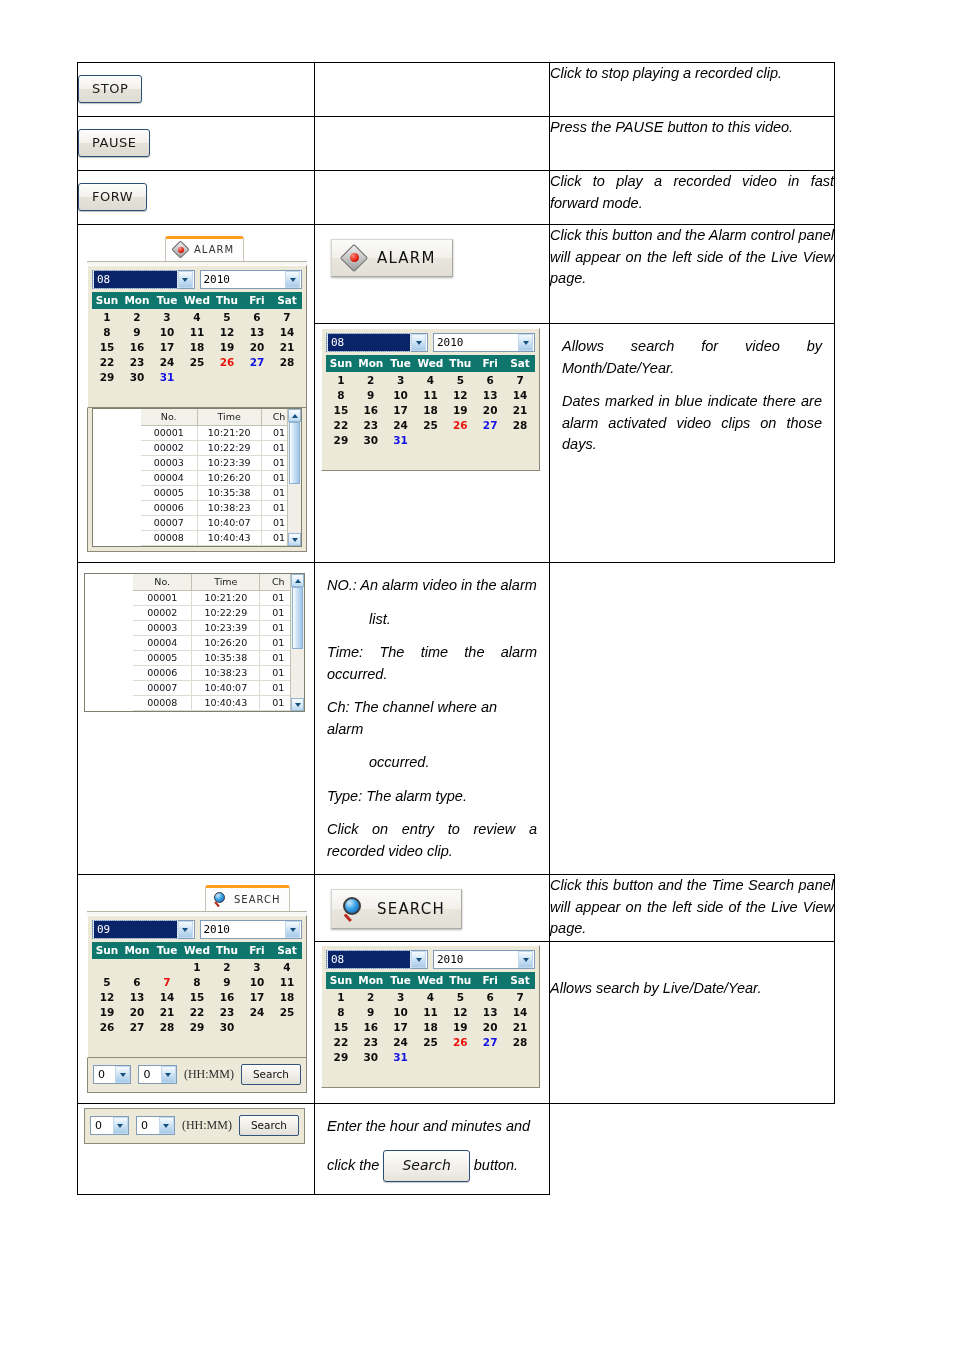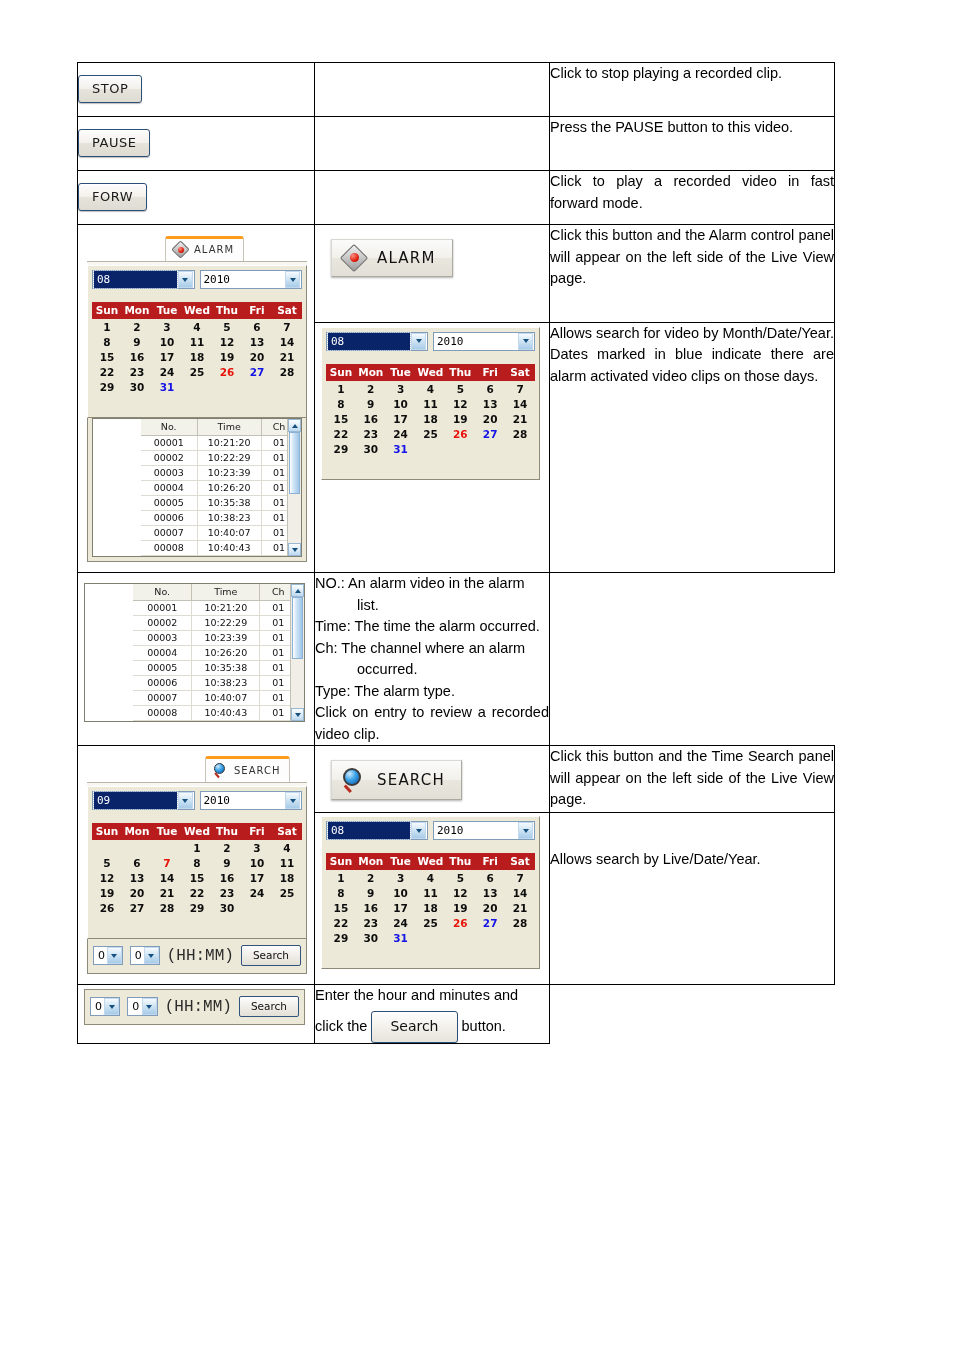"Click to stop playing a" .desc { font-style: none -> italic }
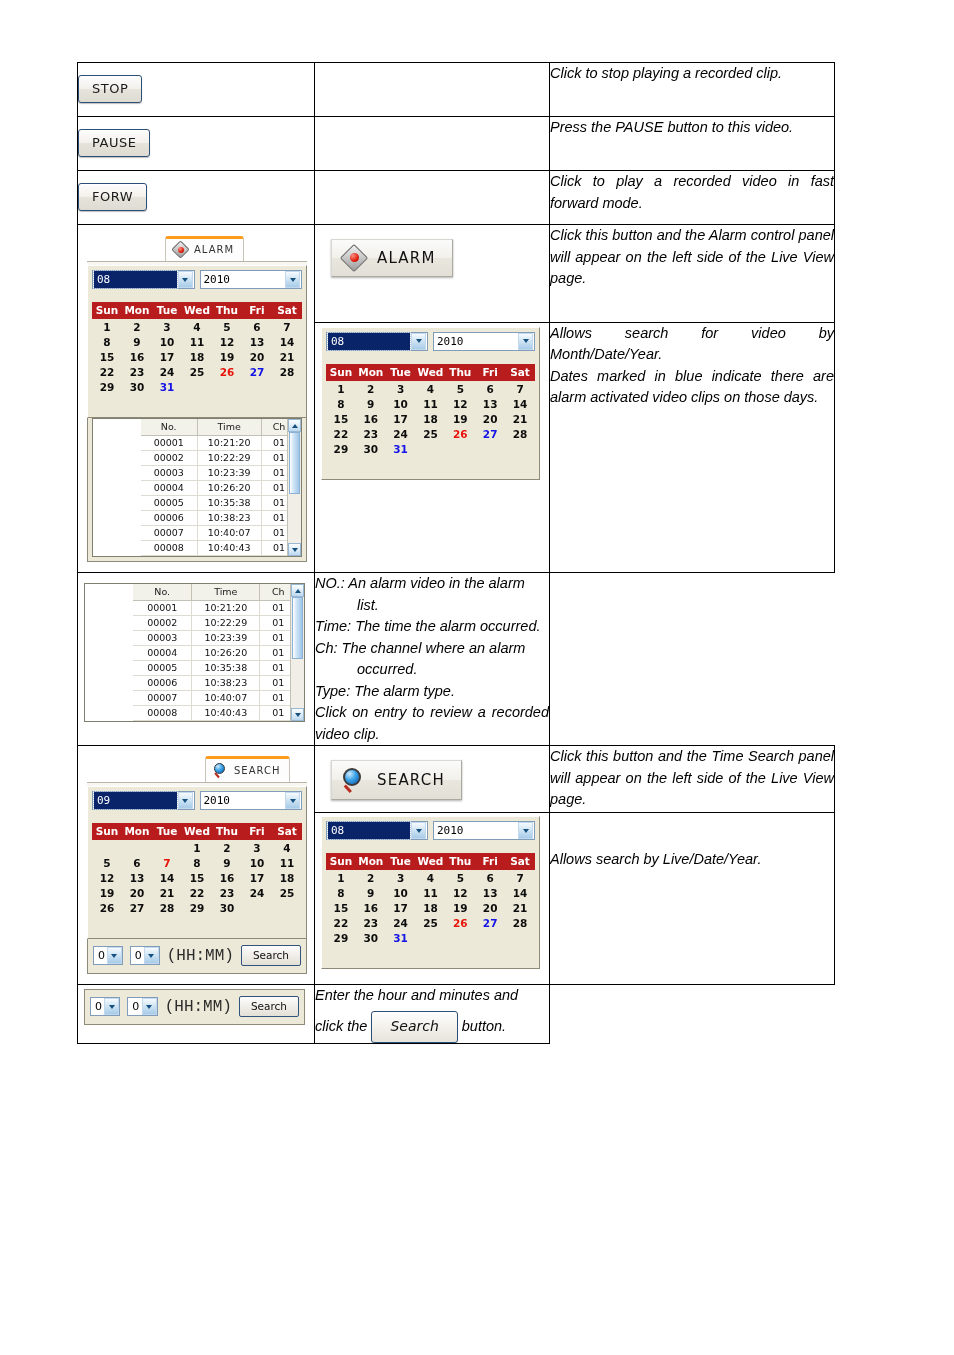"08" .calhdr { margin-bottom: 13px -> 3px }
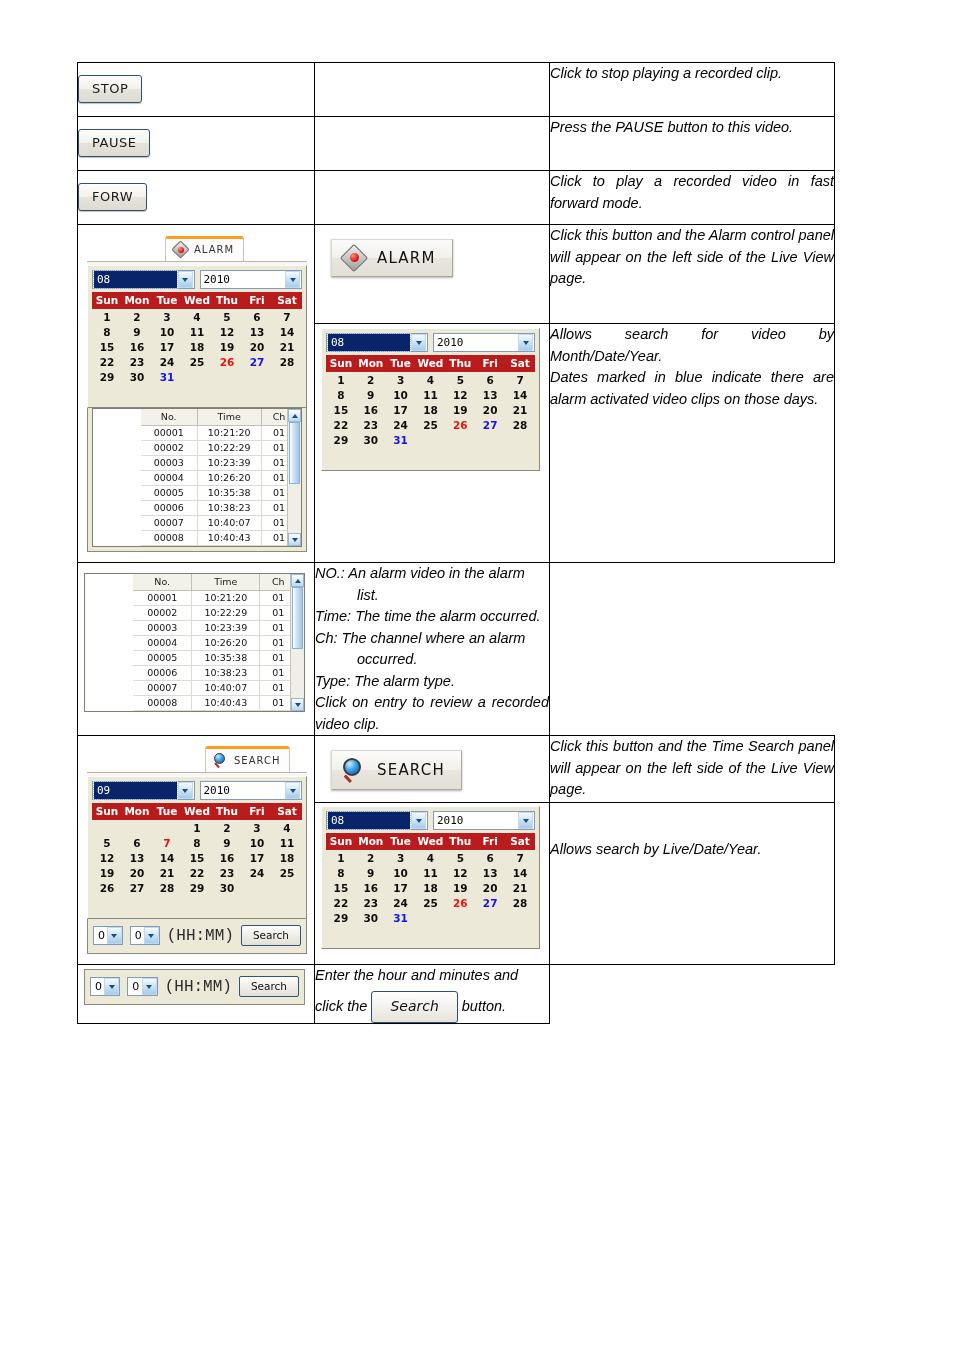"Sun" table.cal th { background: #b91c1c -> #0f766e }
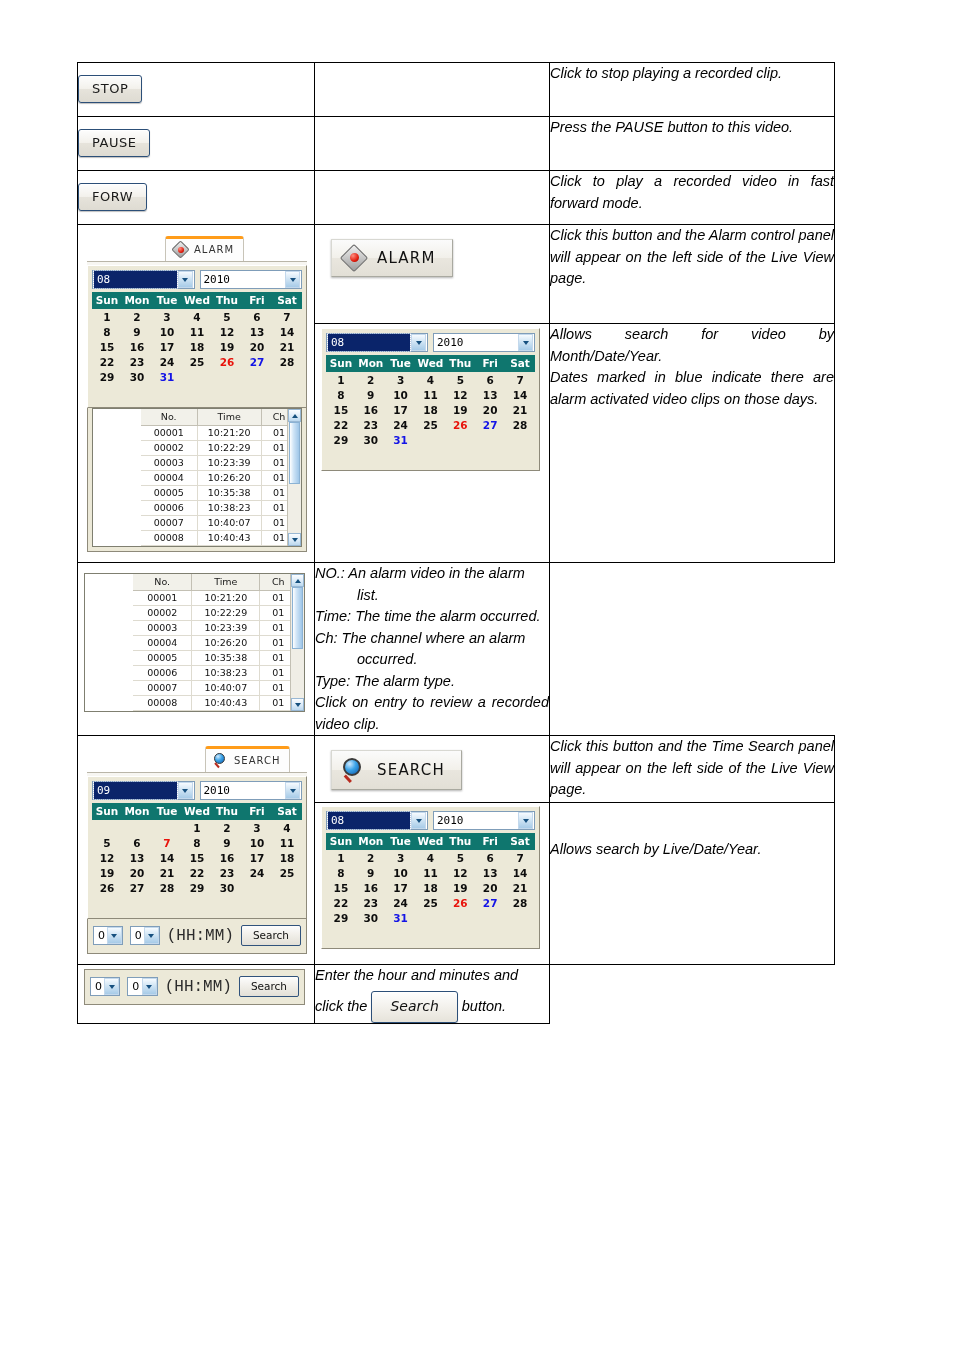"Allows search for video by" .desc p { margin: 0 -> 12px }
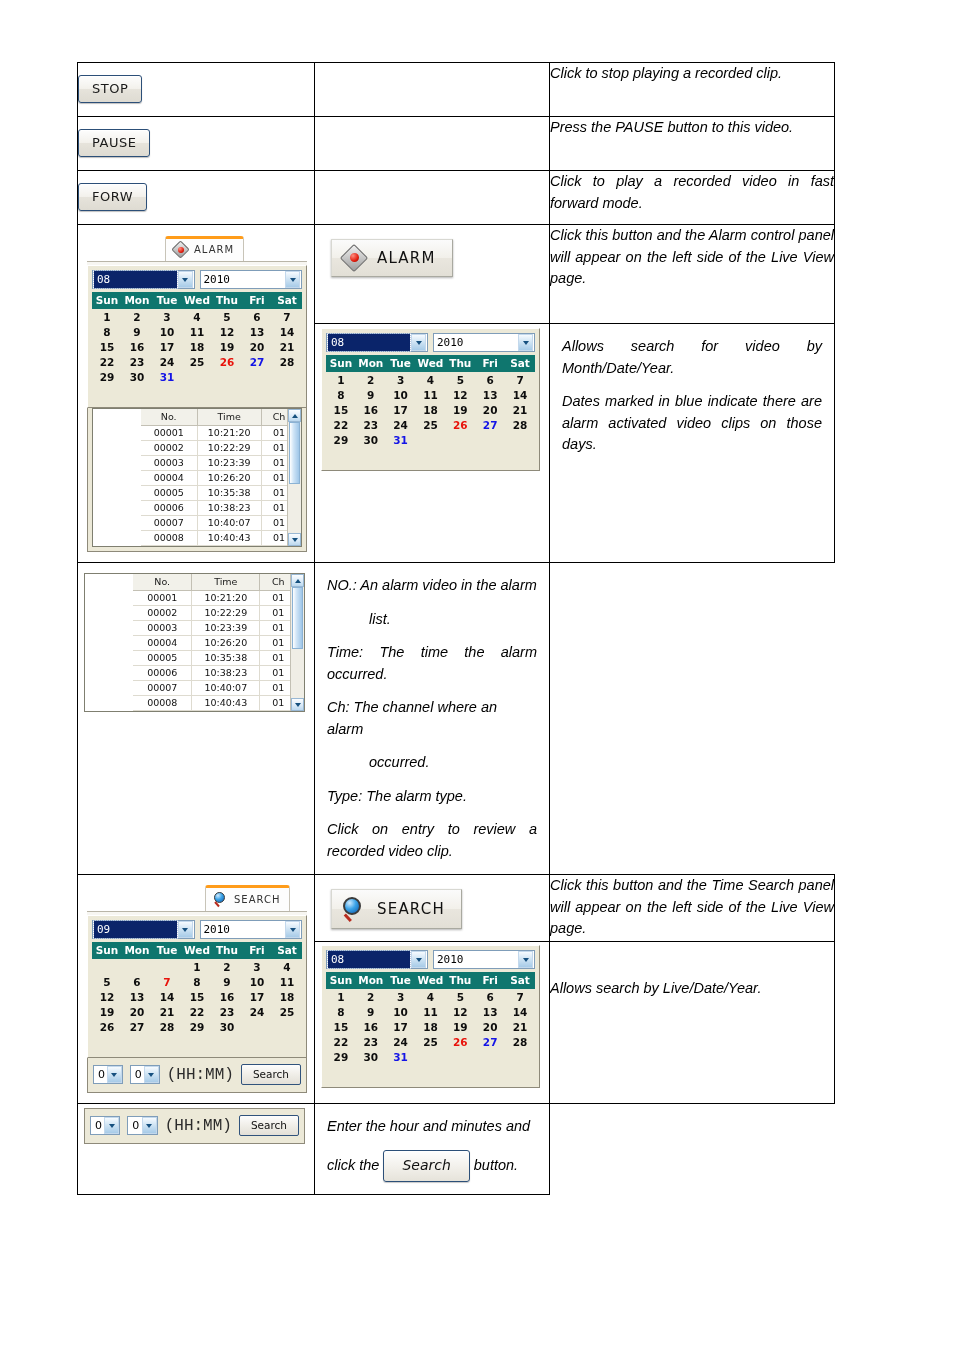"(HH:MM)" .hhmm { font-family: Liberation Mono, monospace -> Liberation Serif, serif; font-size: 16px -> 12px }
